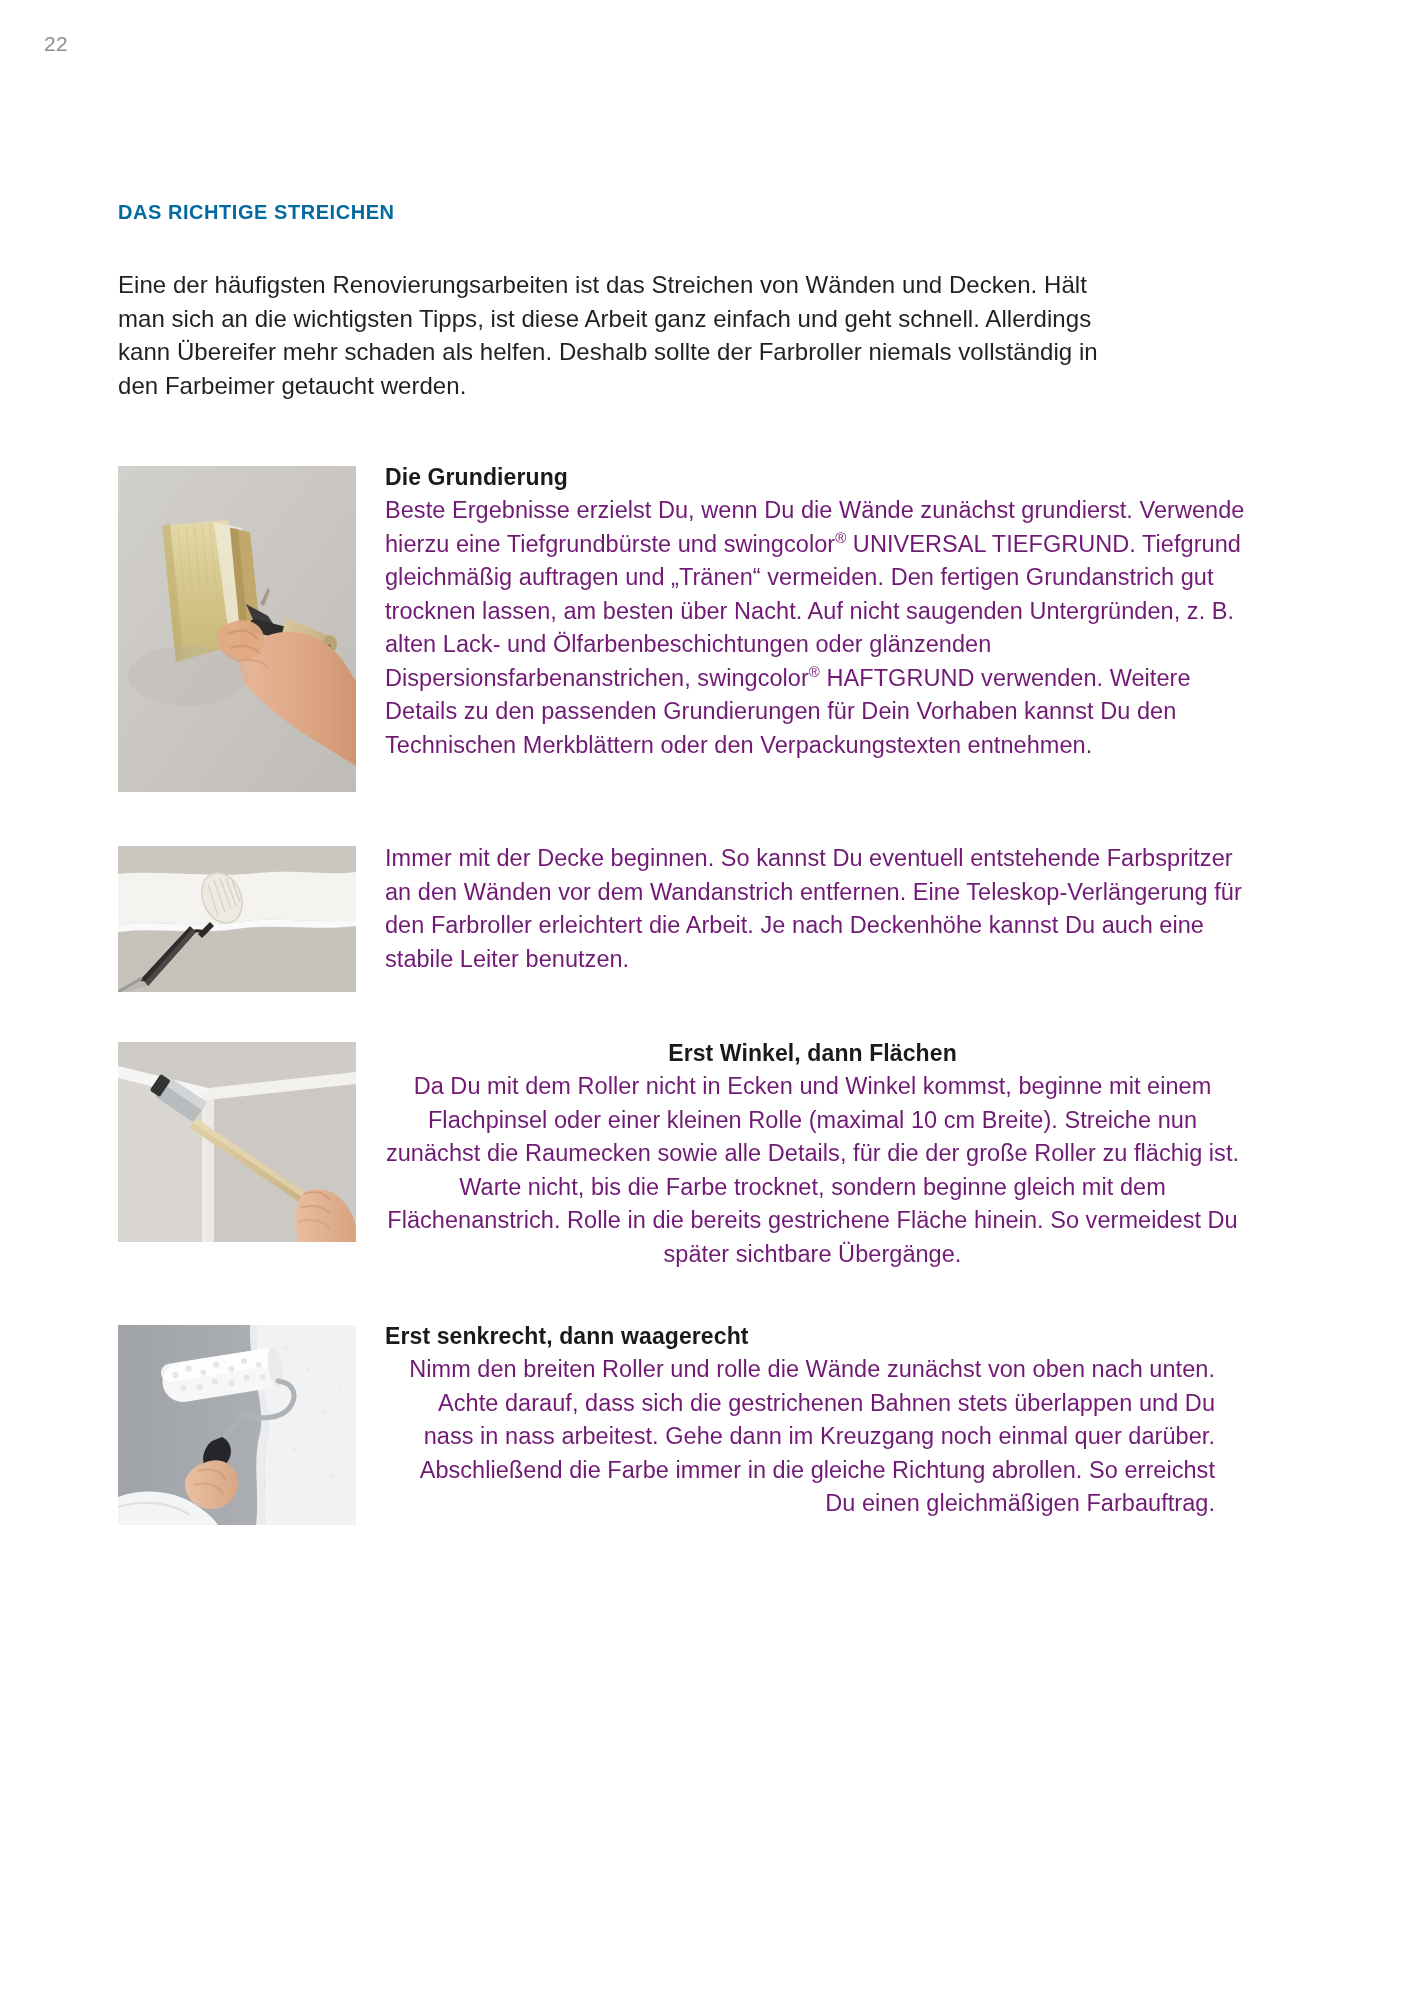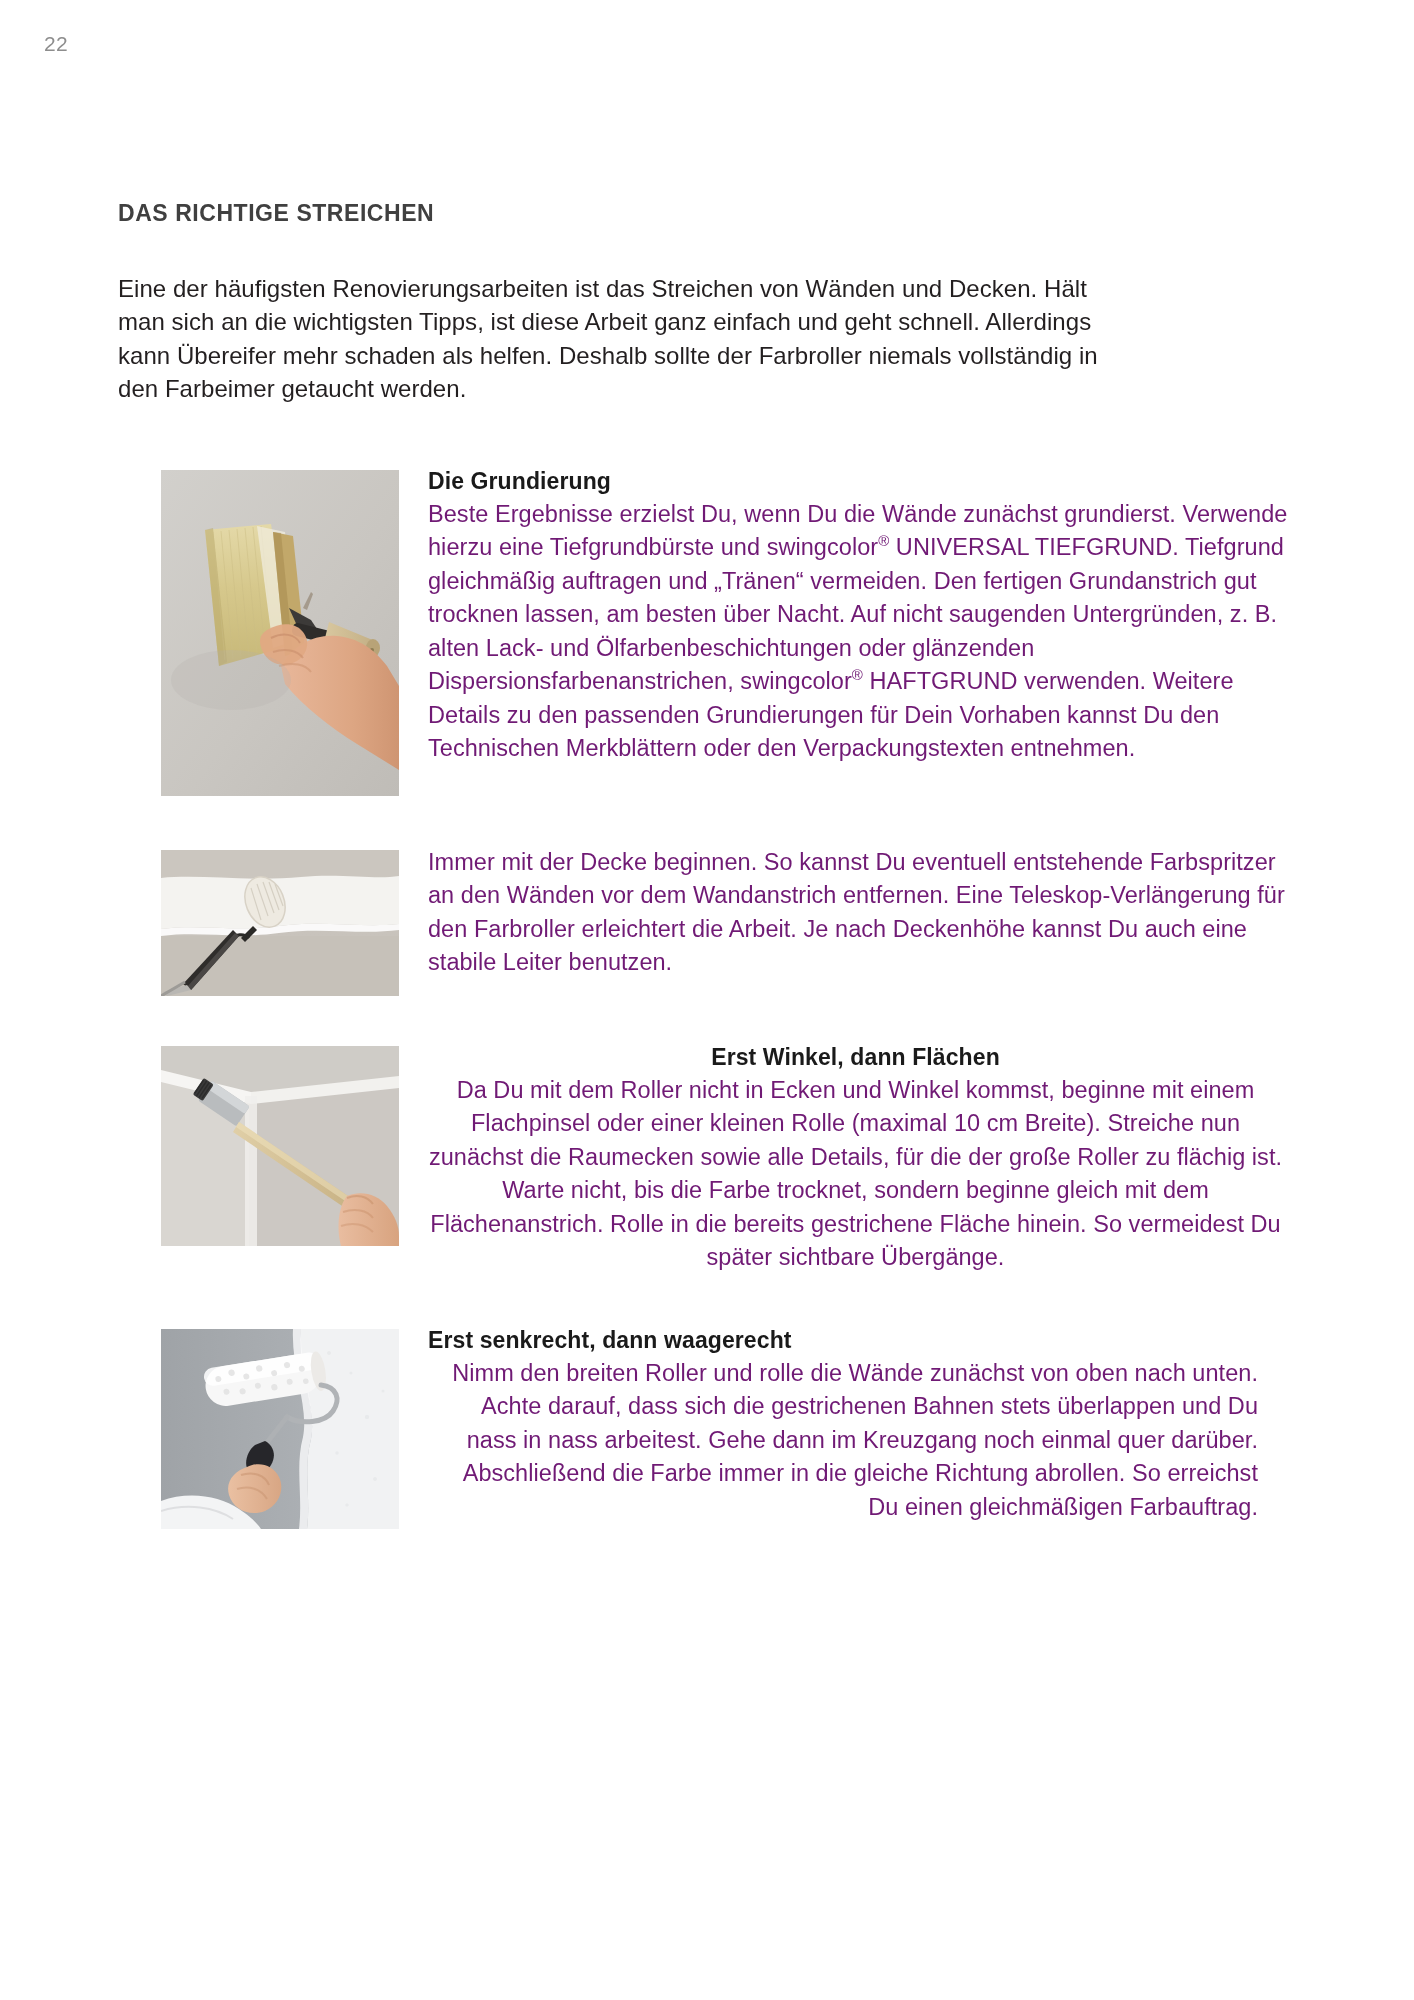"DAS RICHTIGE STREICHEN" .page-title { color: #404040 -> #0369a1; font-size: 23px -> 20px }
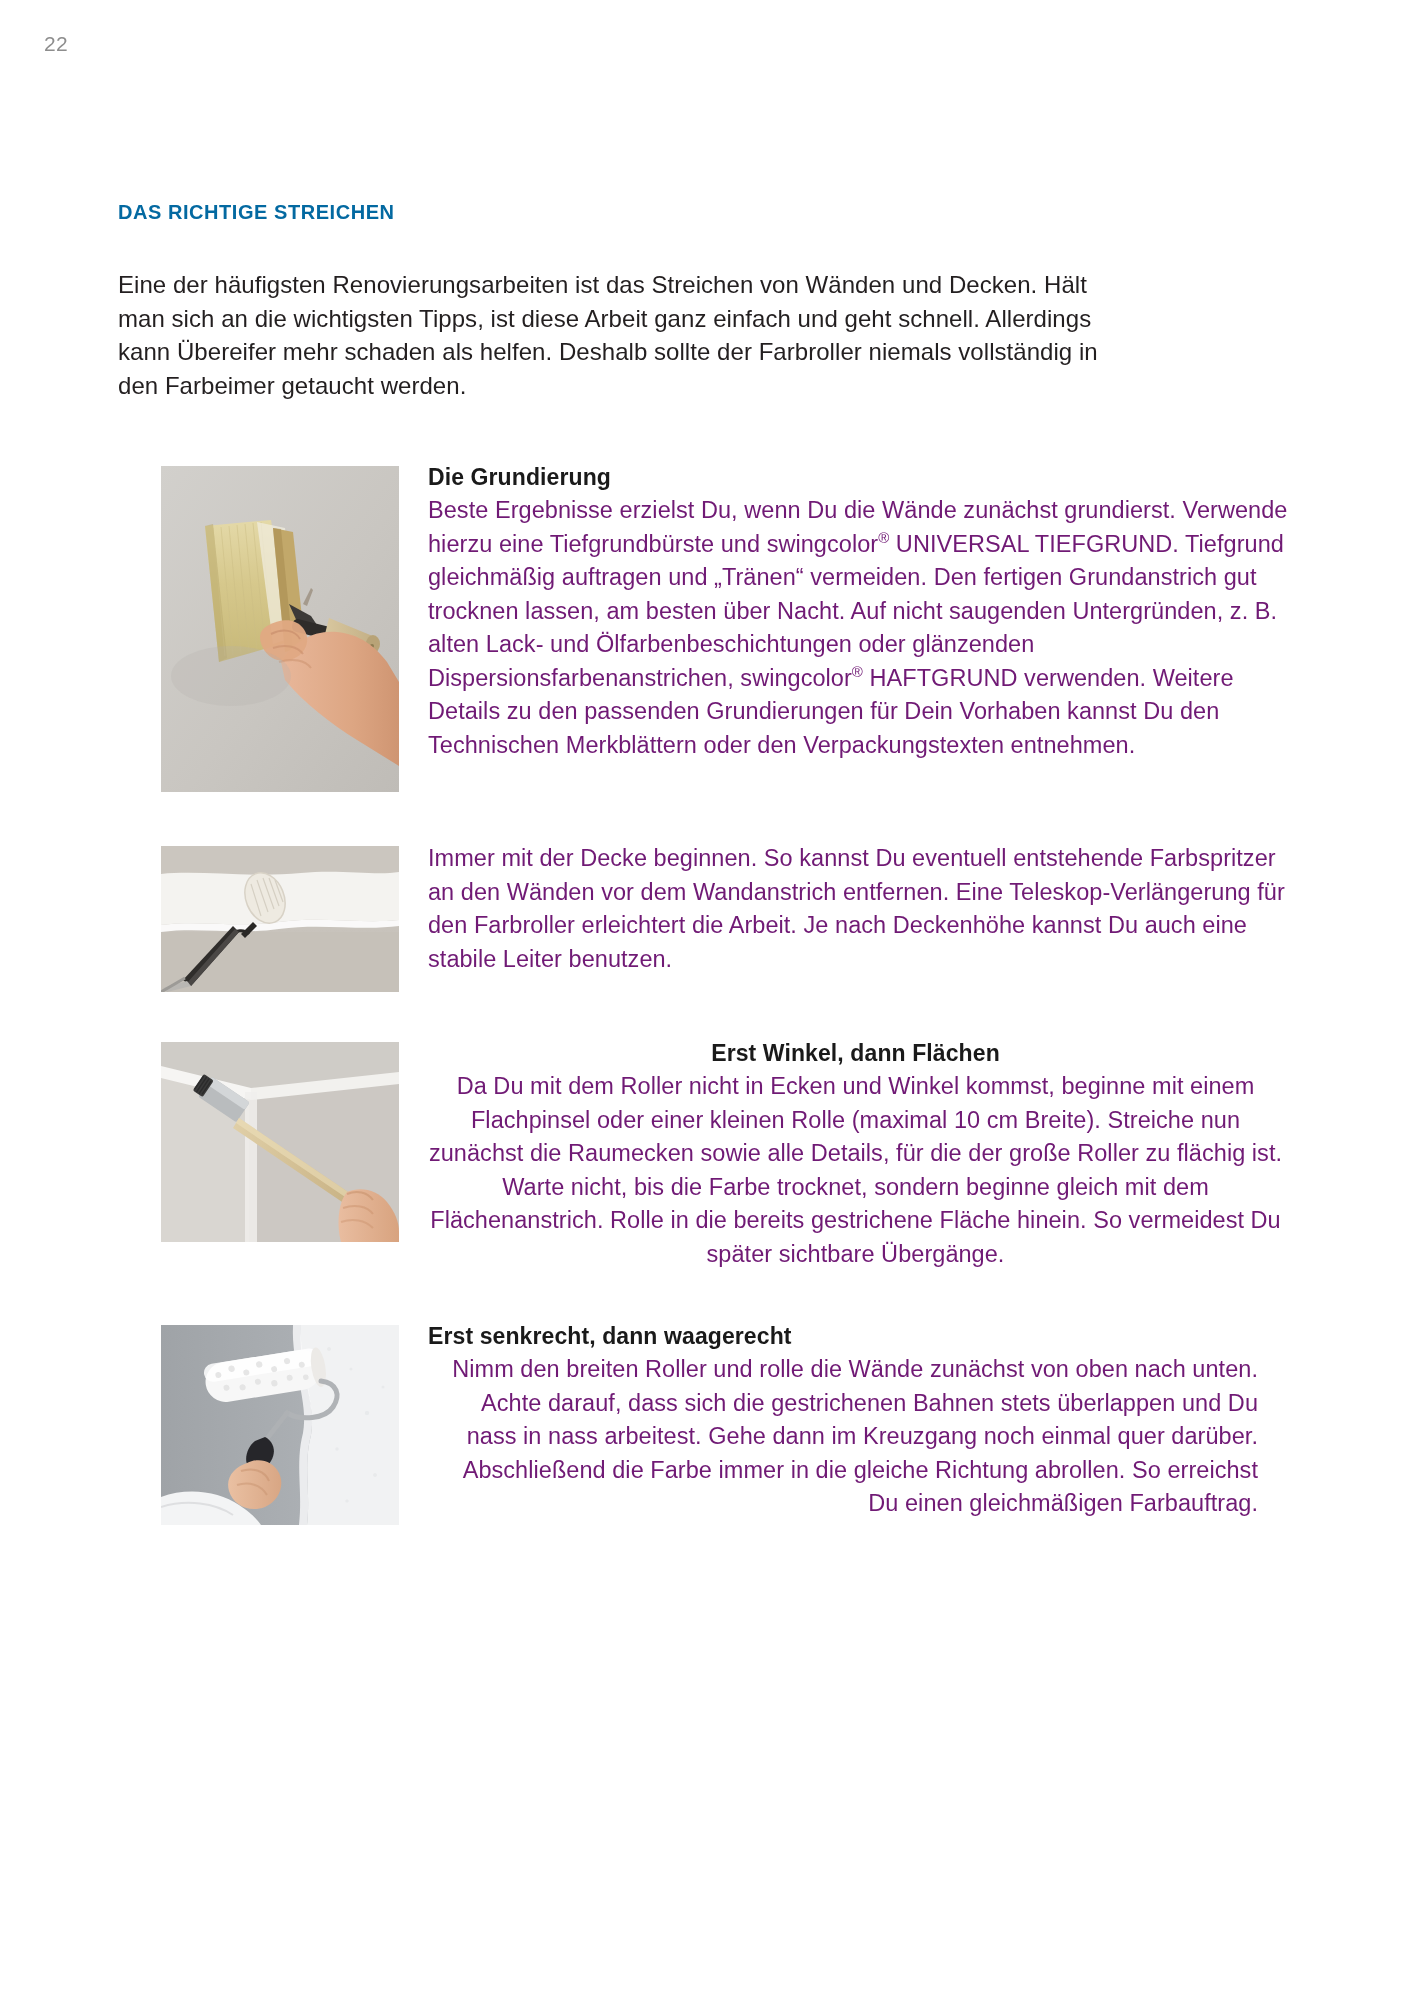"Die Grundierung" .section { margin-left: 43px -> none }
